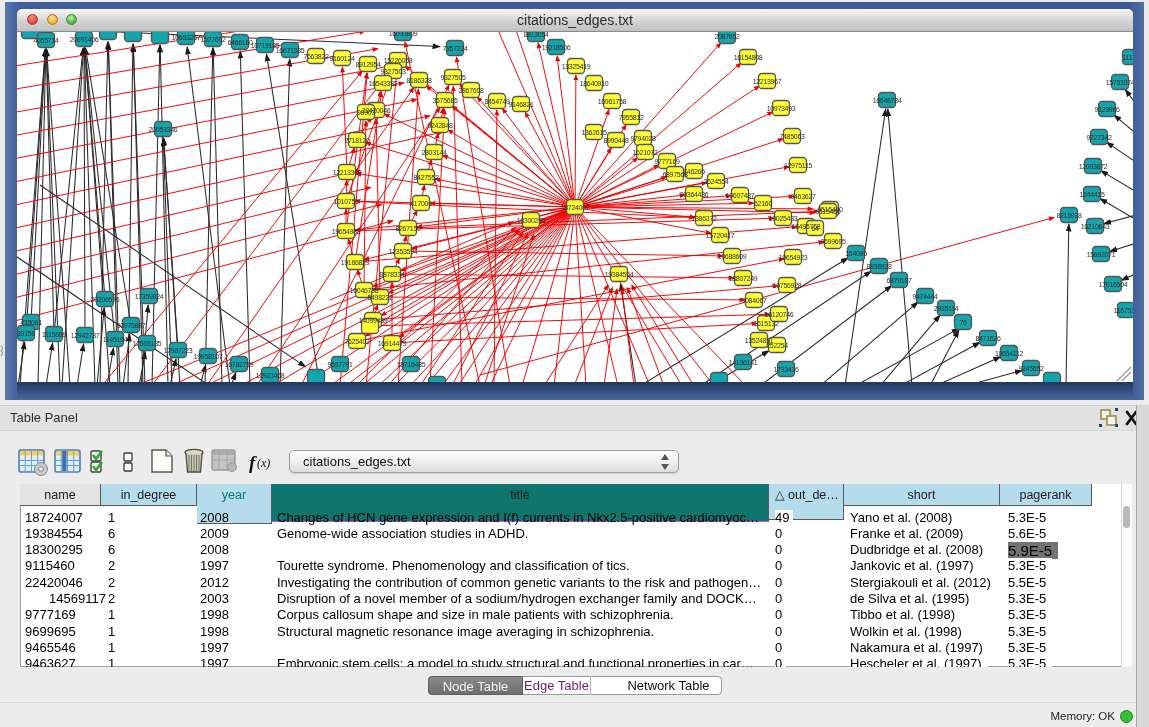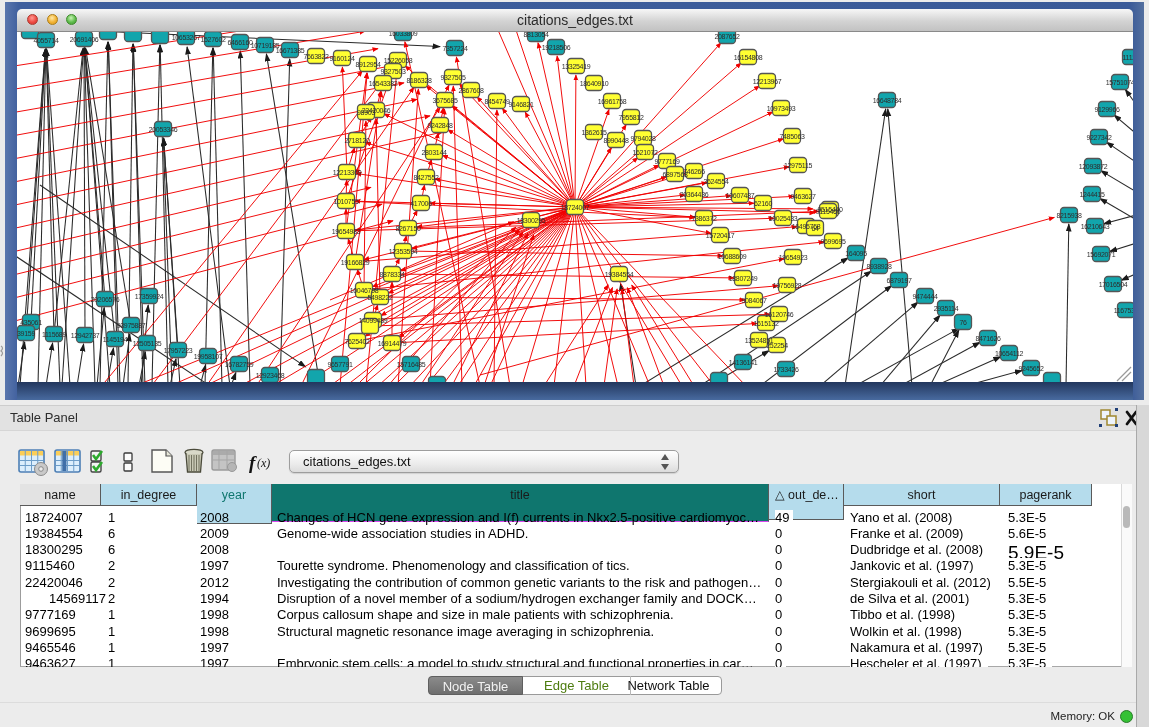"5.9E-5" div { background: #ffffff -> #737373; font-size: 19px -> 15px }
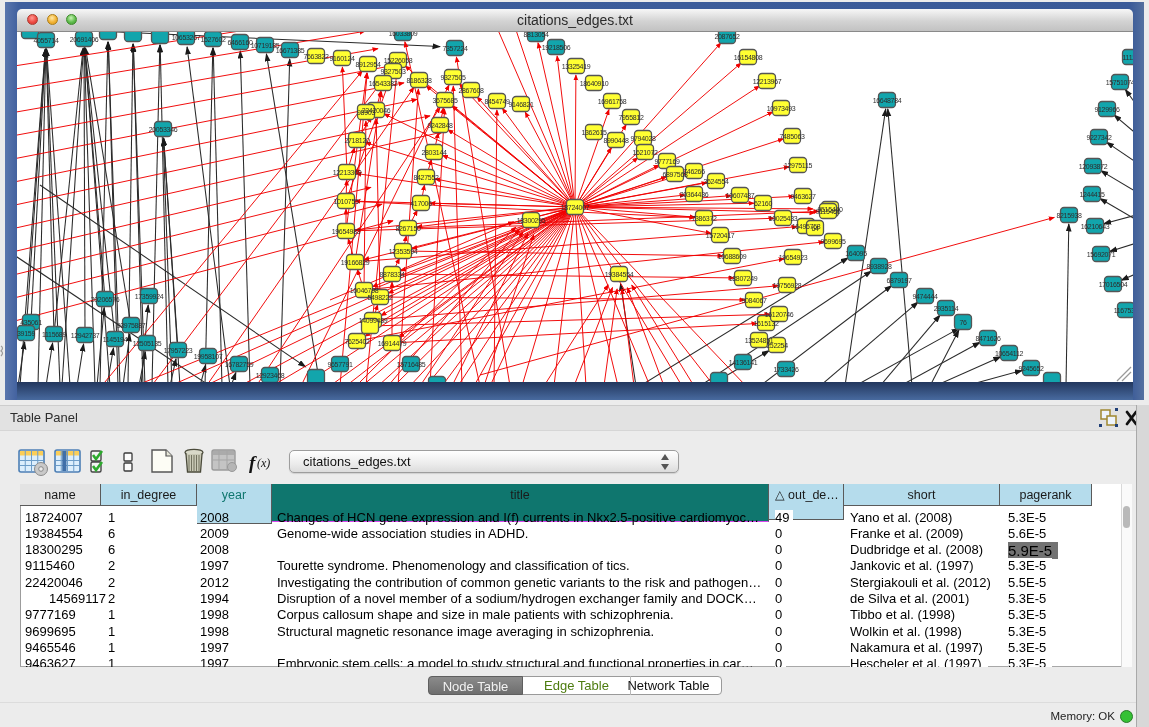"1994" div { text: 1994 -> 2003 }
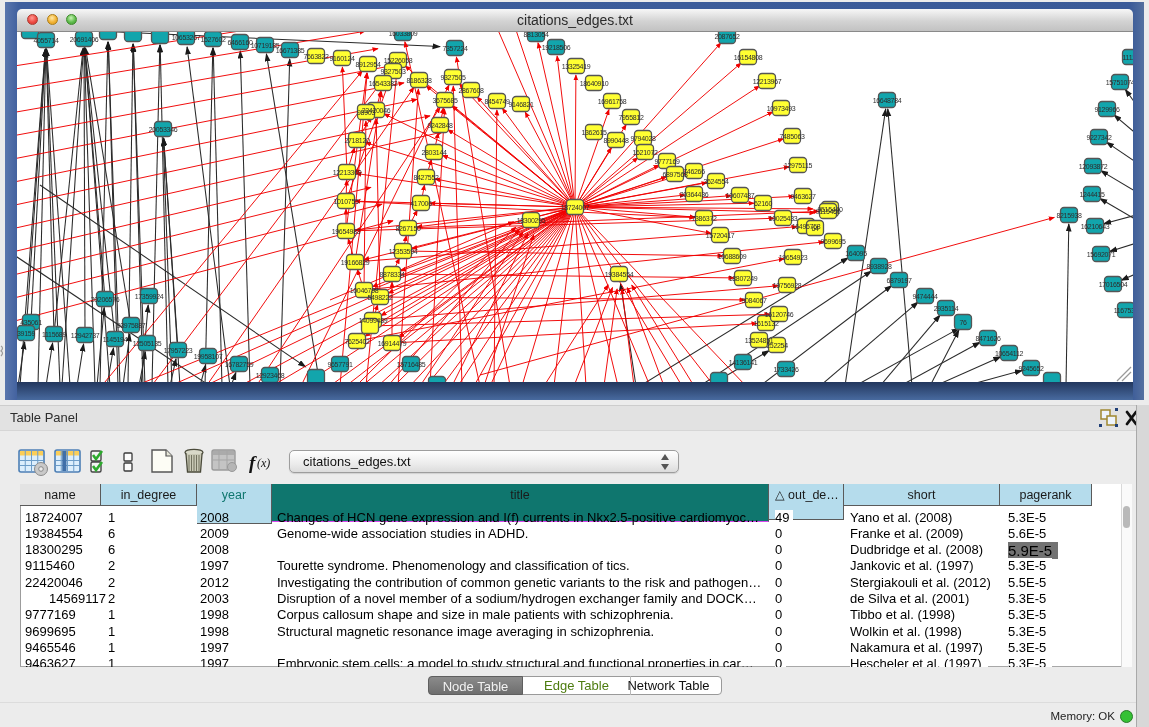"de Silva et al. (2001)" div { text: 2001 -> 1995 }
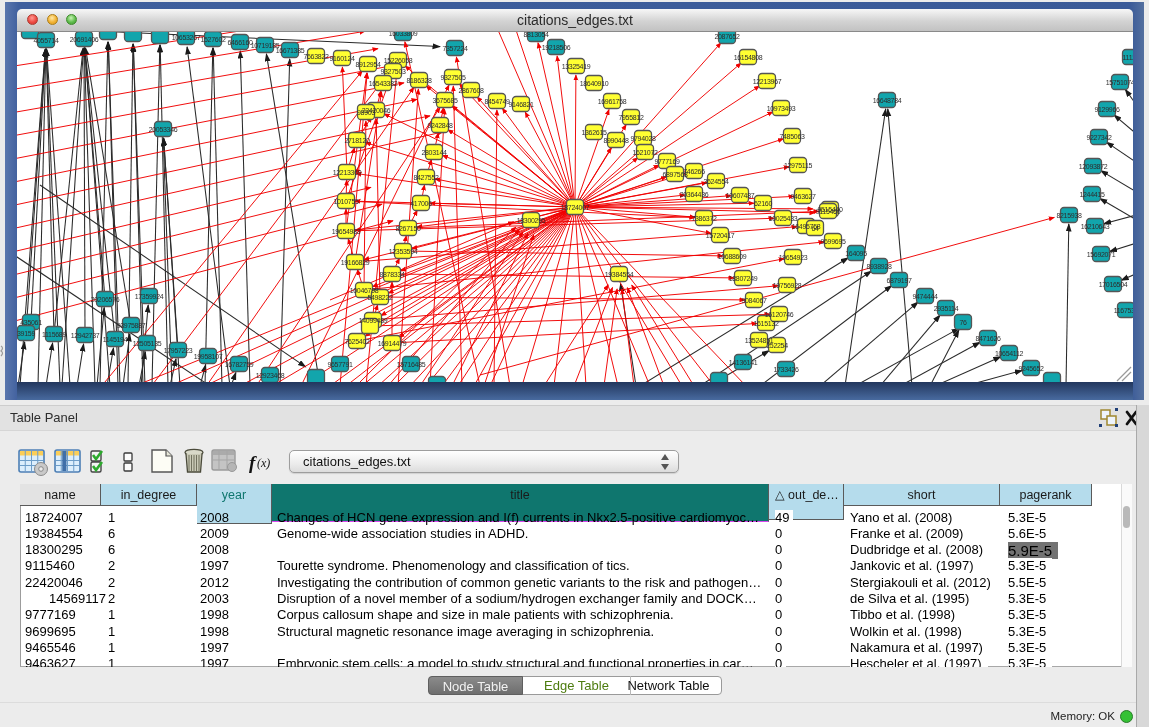"Edge Table" div.abs { color: #4d7c0f -> #701a75; width: 108px -> 68px }
